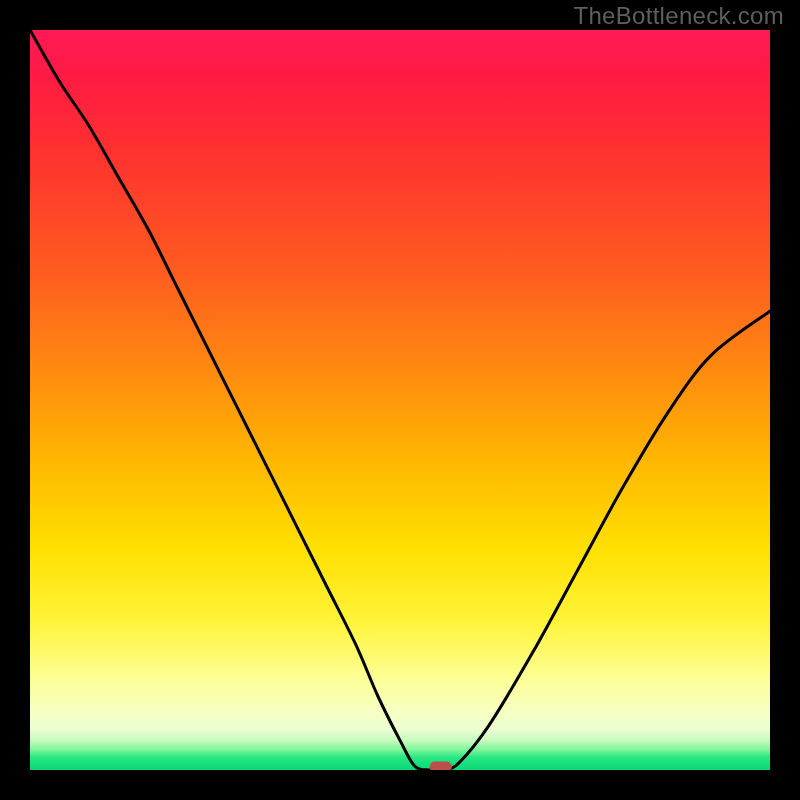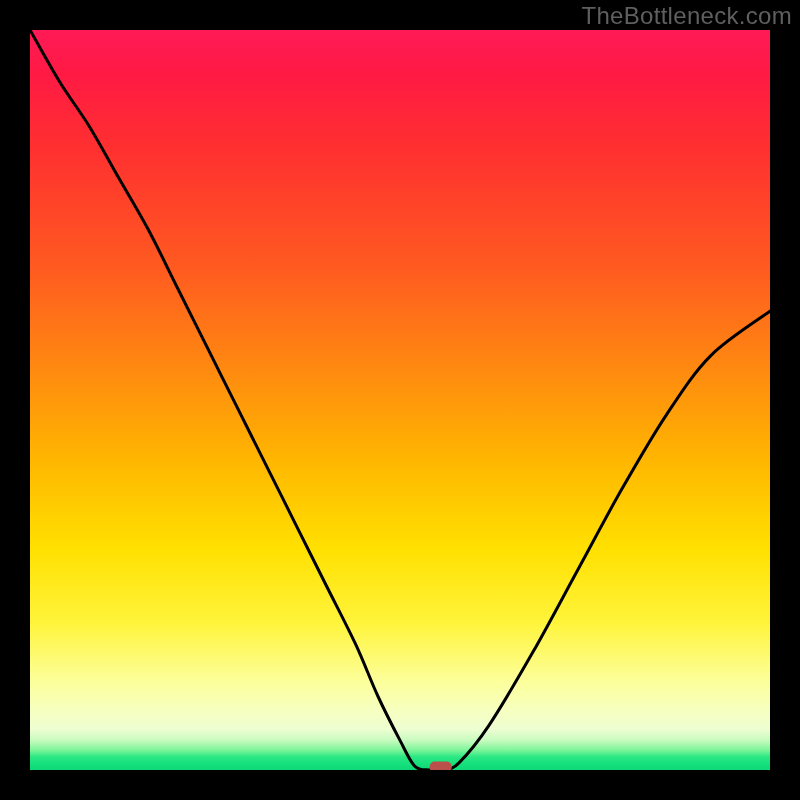"TheBottleneck.com" .watermark { right: 8px -> 16px }
